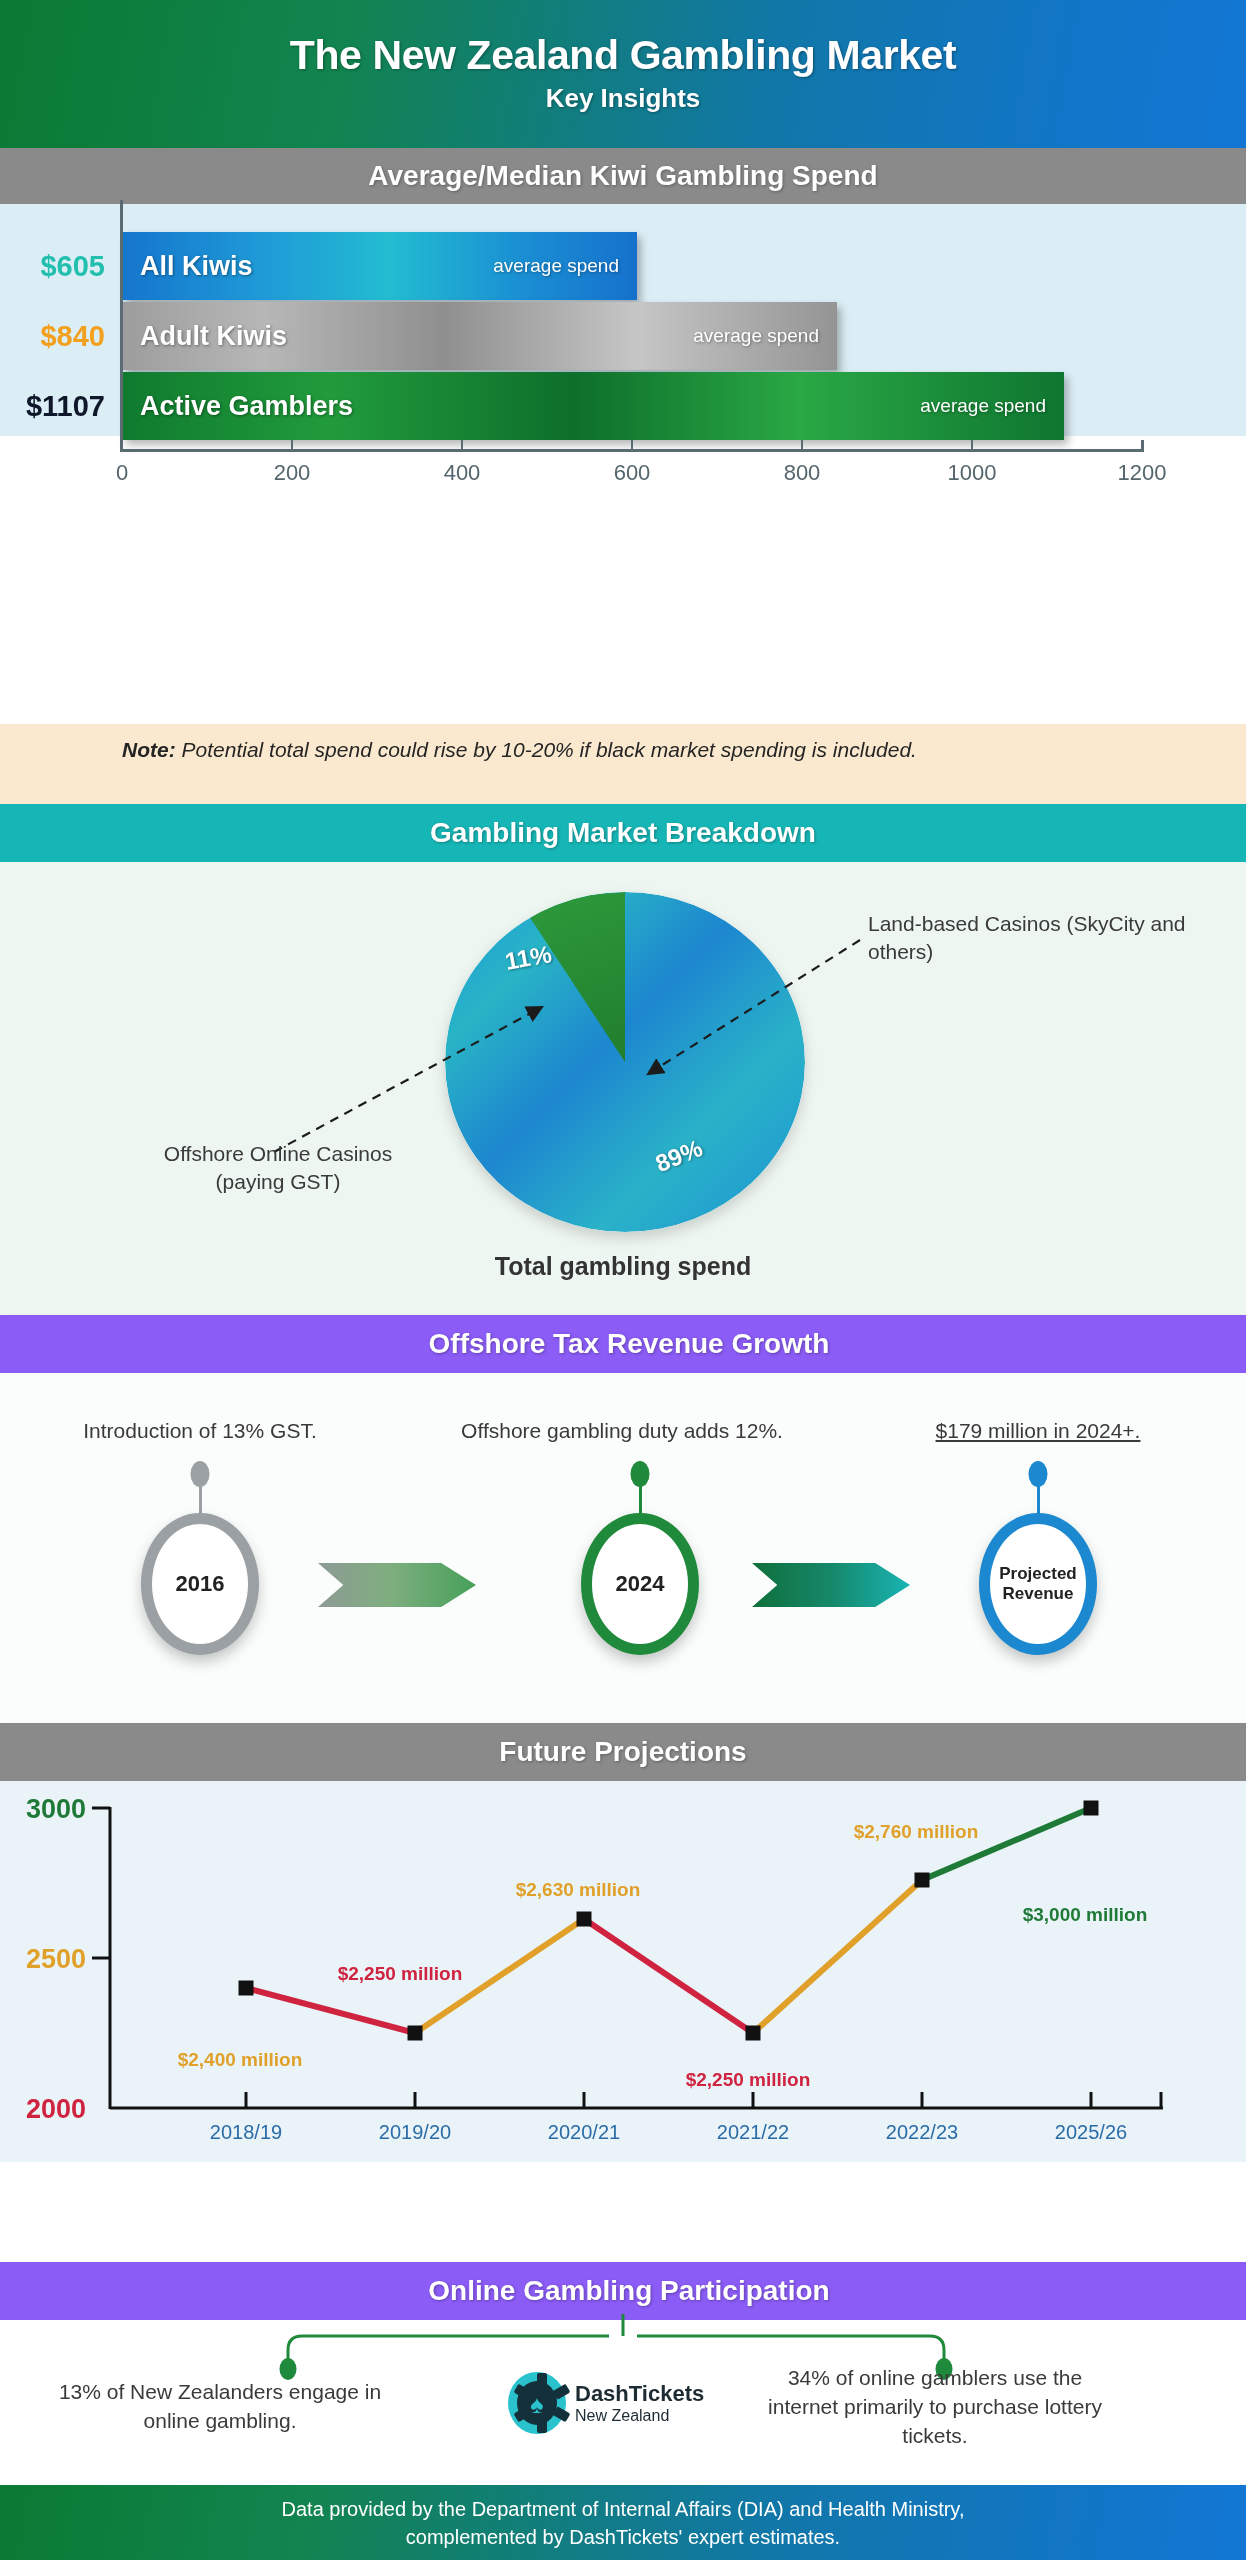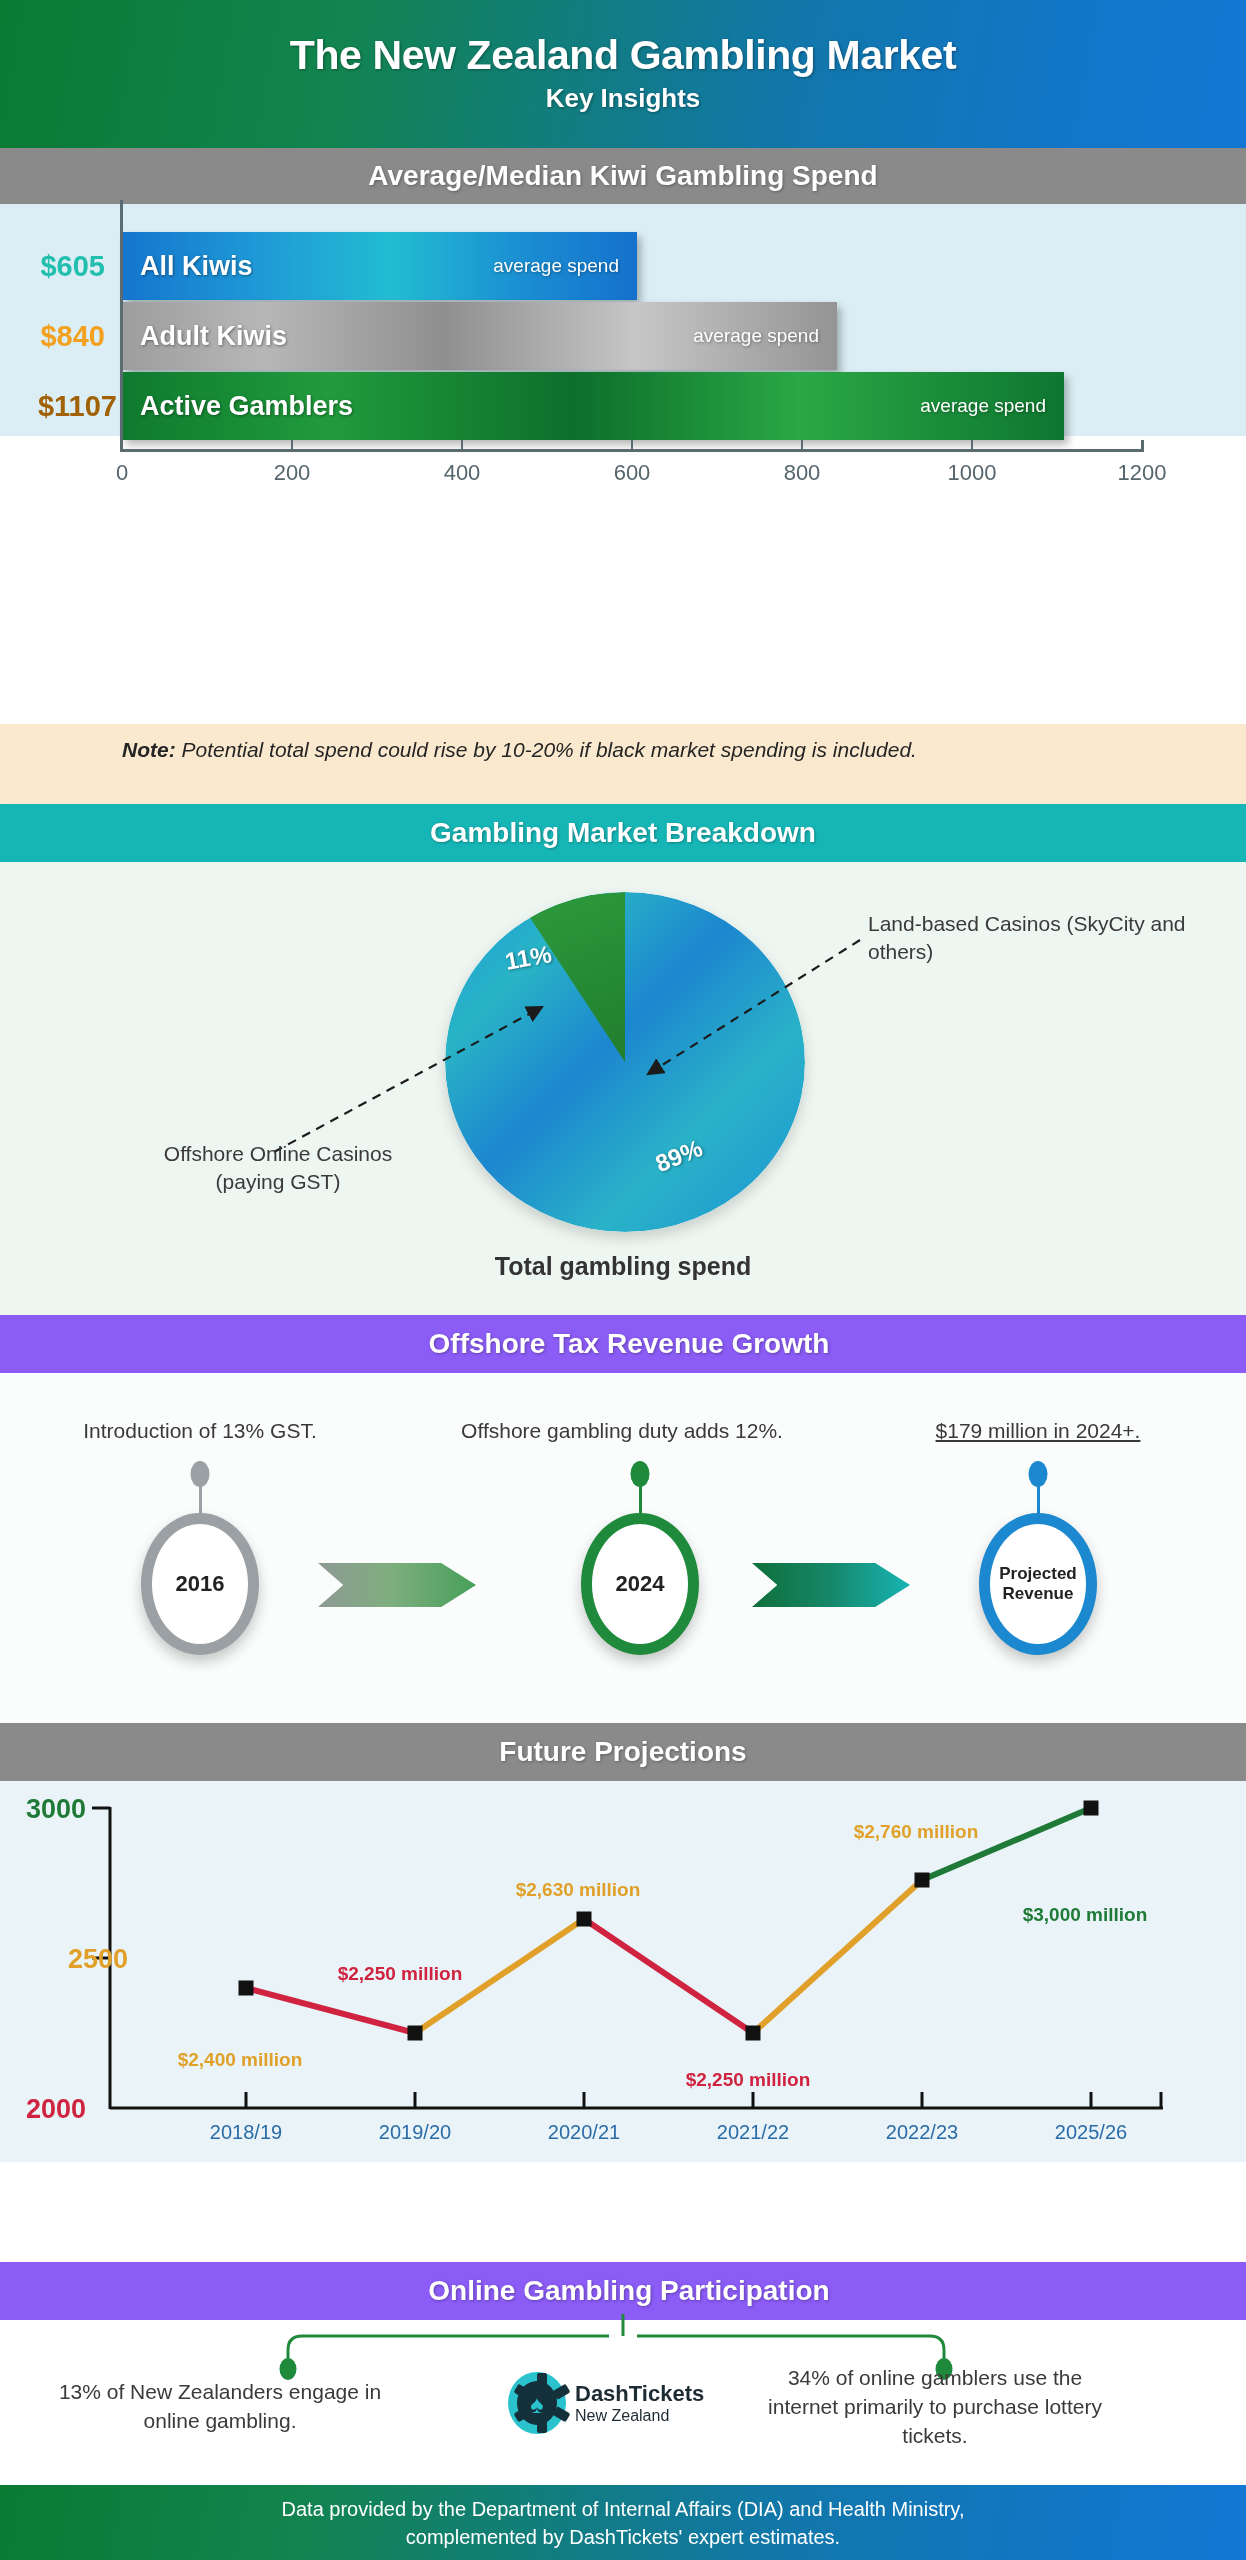"$1107" div.spend-val { color: #a16207 -> #0f172a; left: 12px -> 0 }
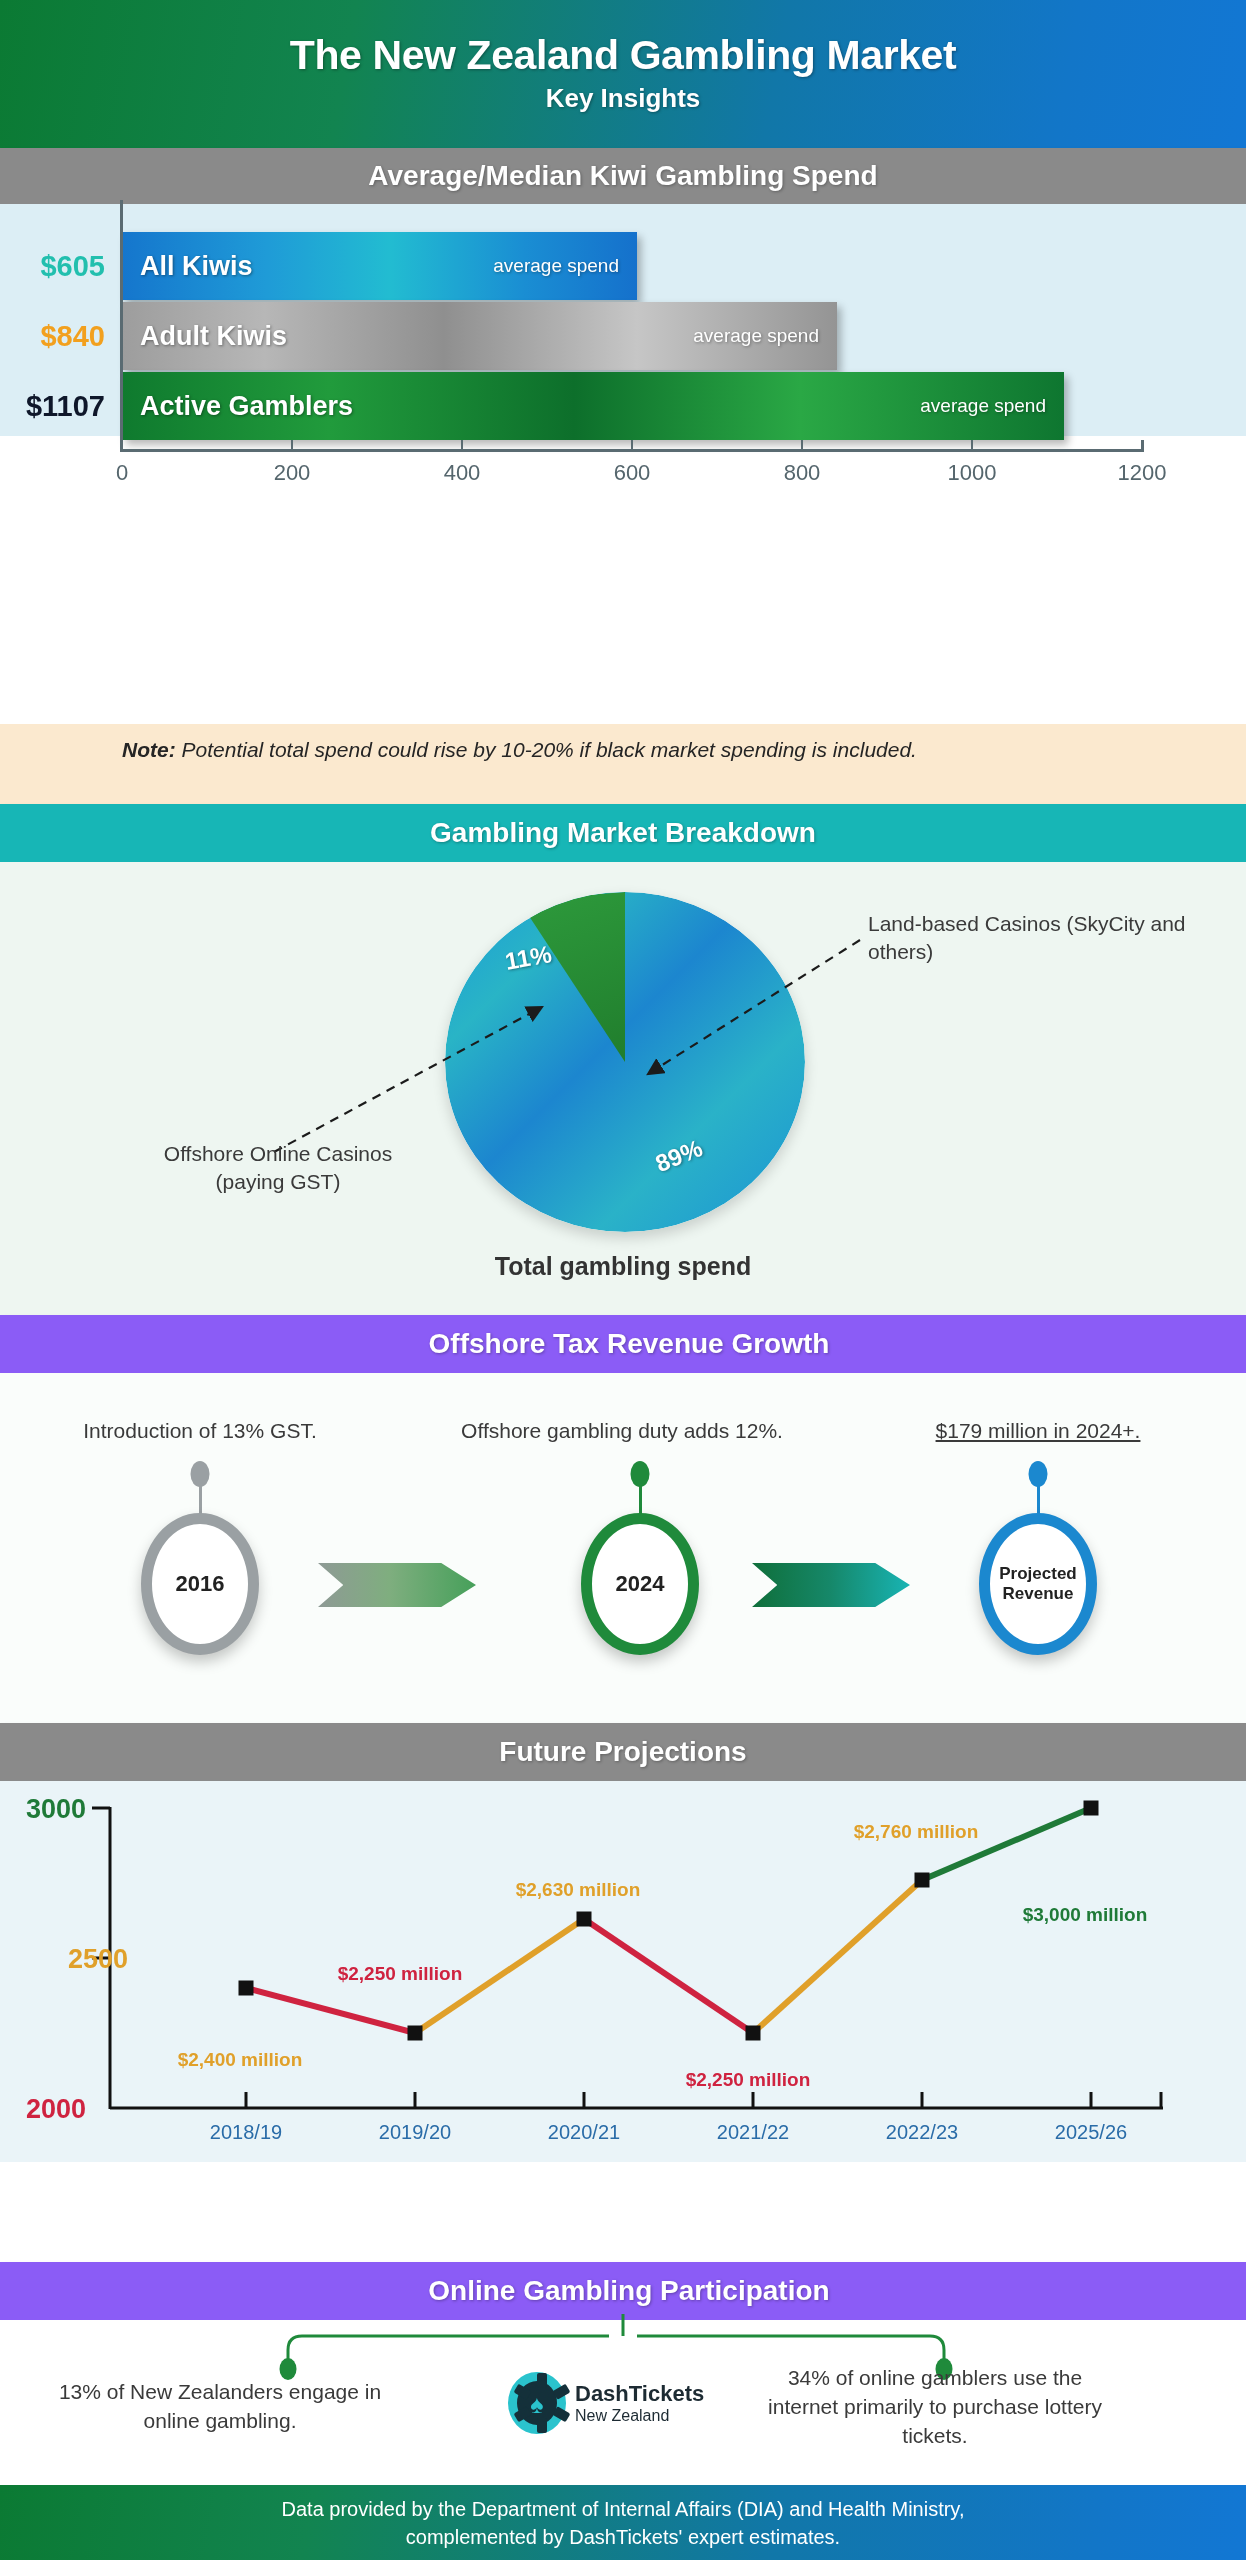"2500" div.lc-ylabel { margin-left: 42px -> none }
